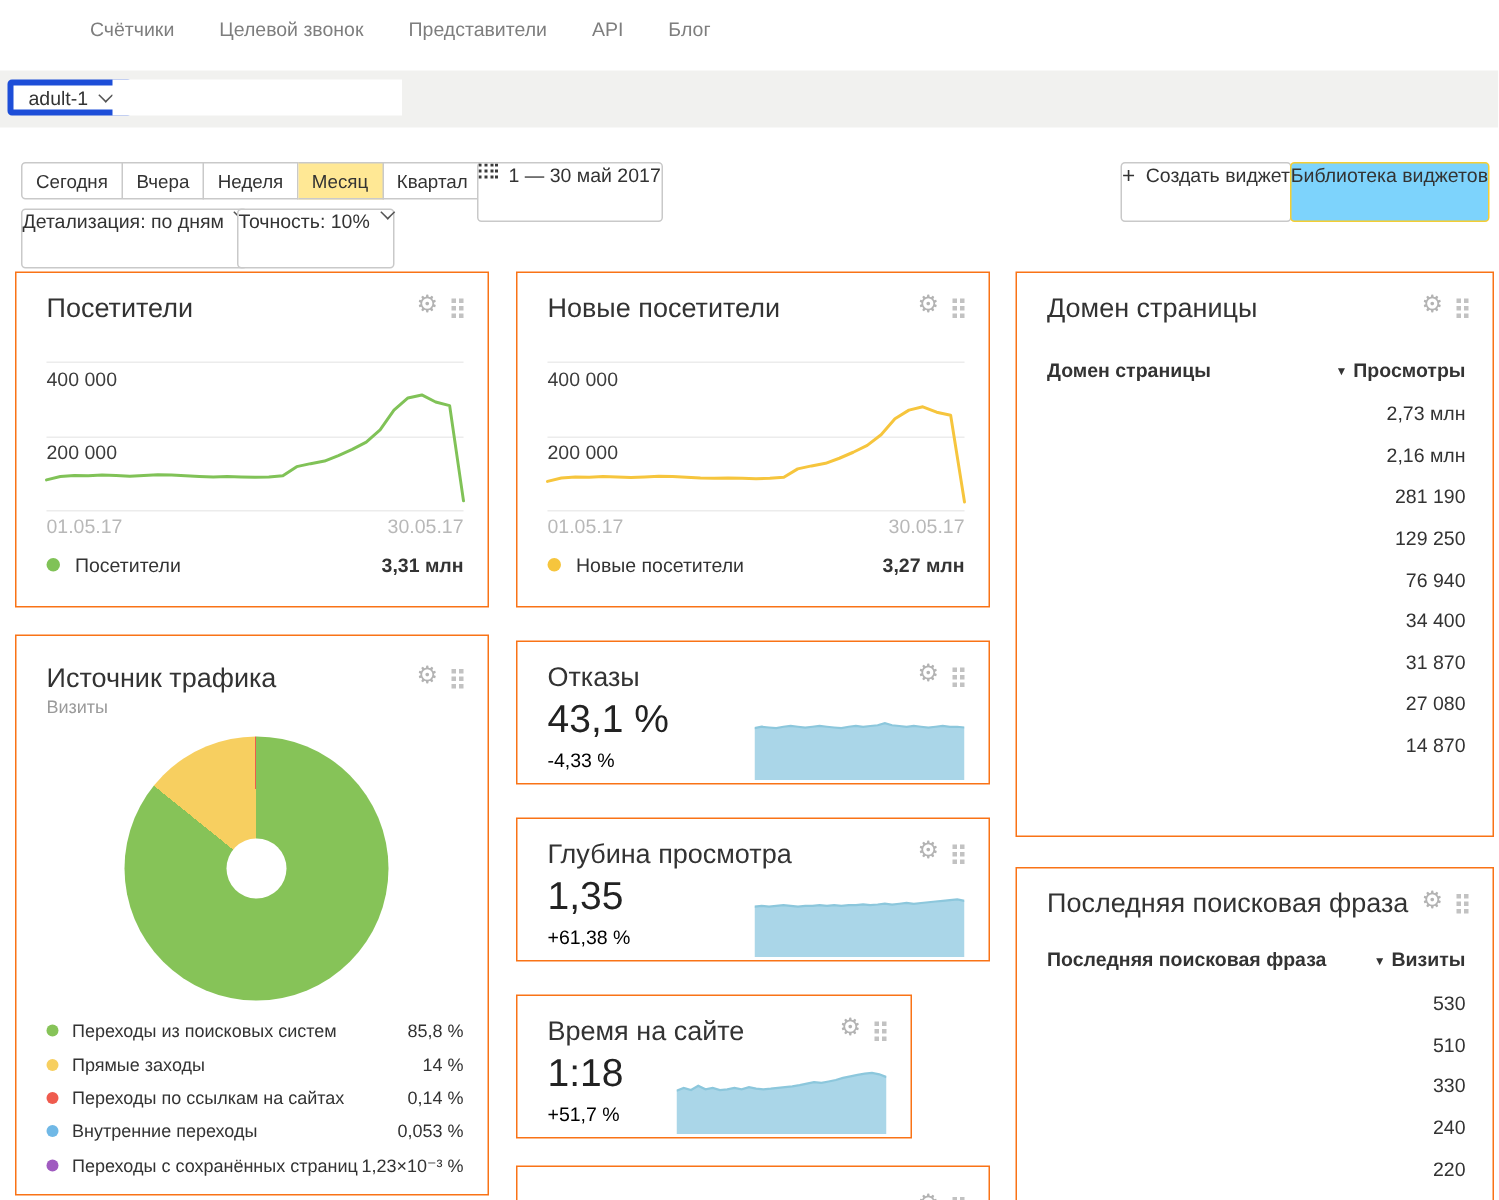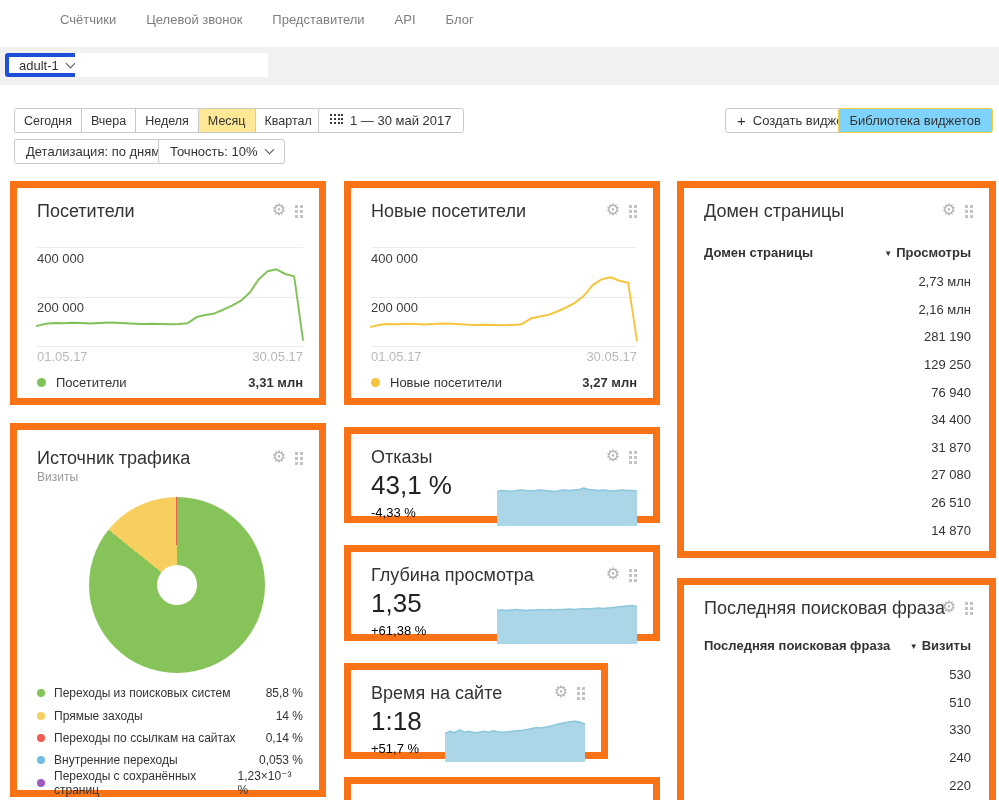"1 — 30 май 2017" .btn { align-items: center -> flex-start; height: 25px -> 40px; padding: 0 11px -> 0 0 }
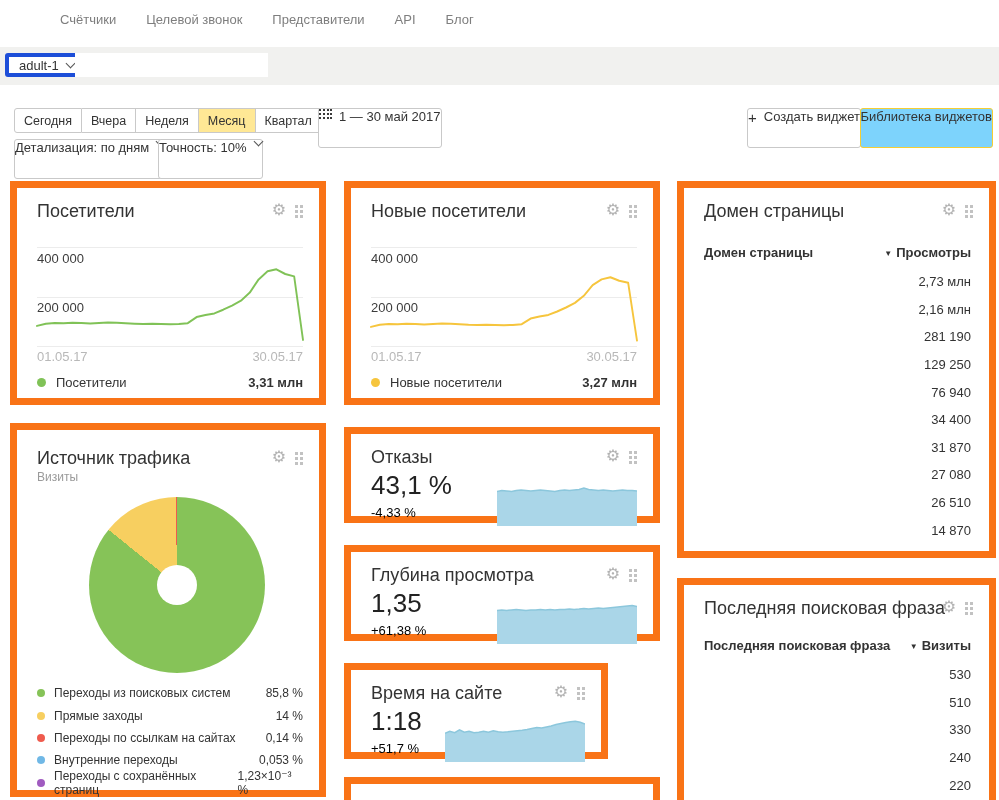"Посетители" .card { border: 7px solid #f97316 -> 1px solid #f97316 }
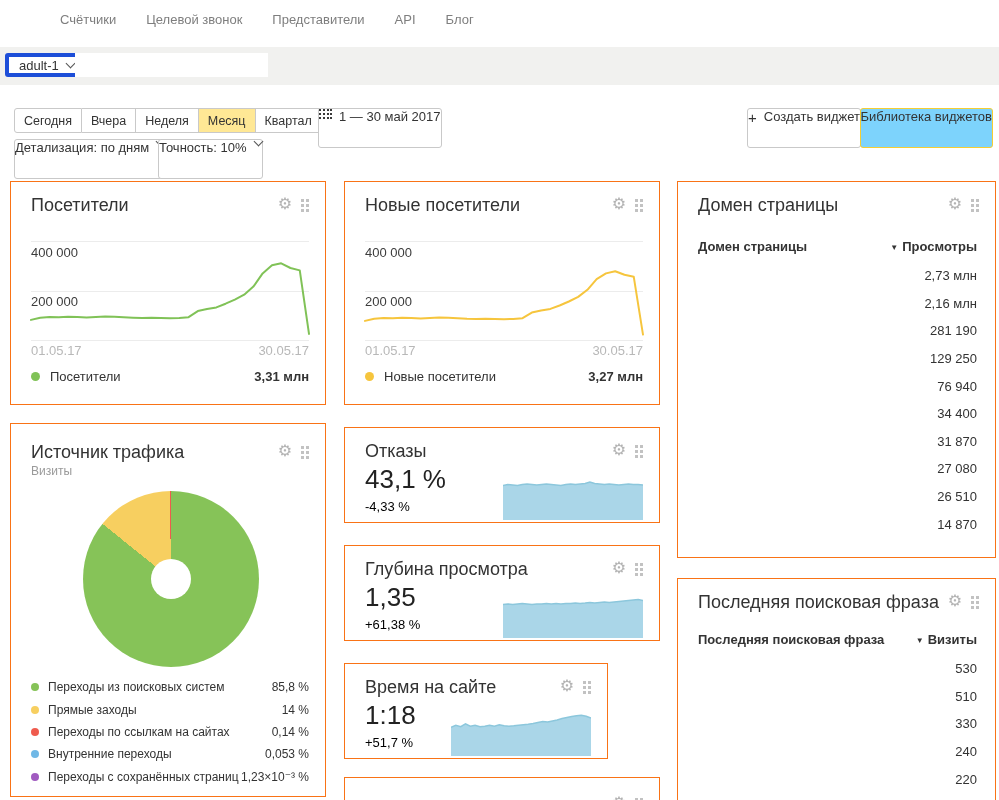"26 510" div.trow { html: <div> <span></span> <span>26 510</span> </div> -> none }
